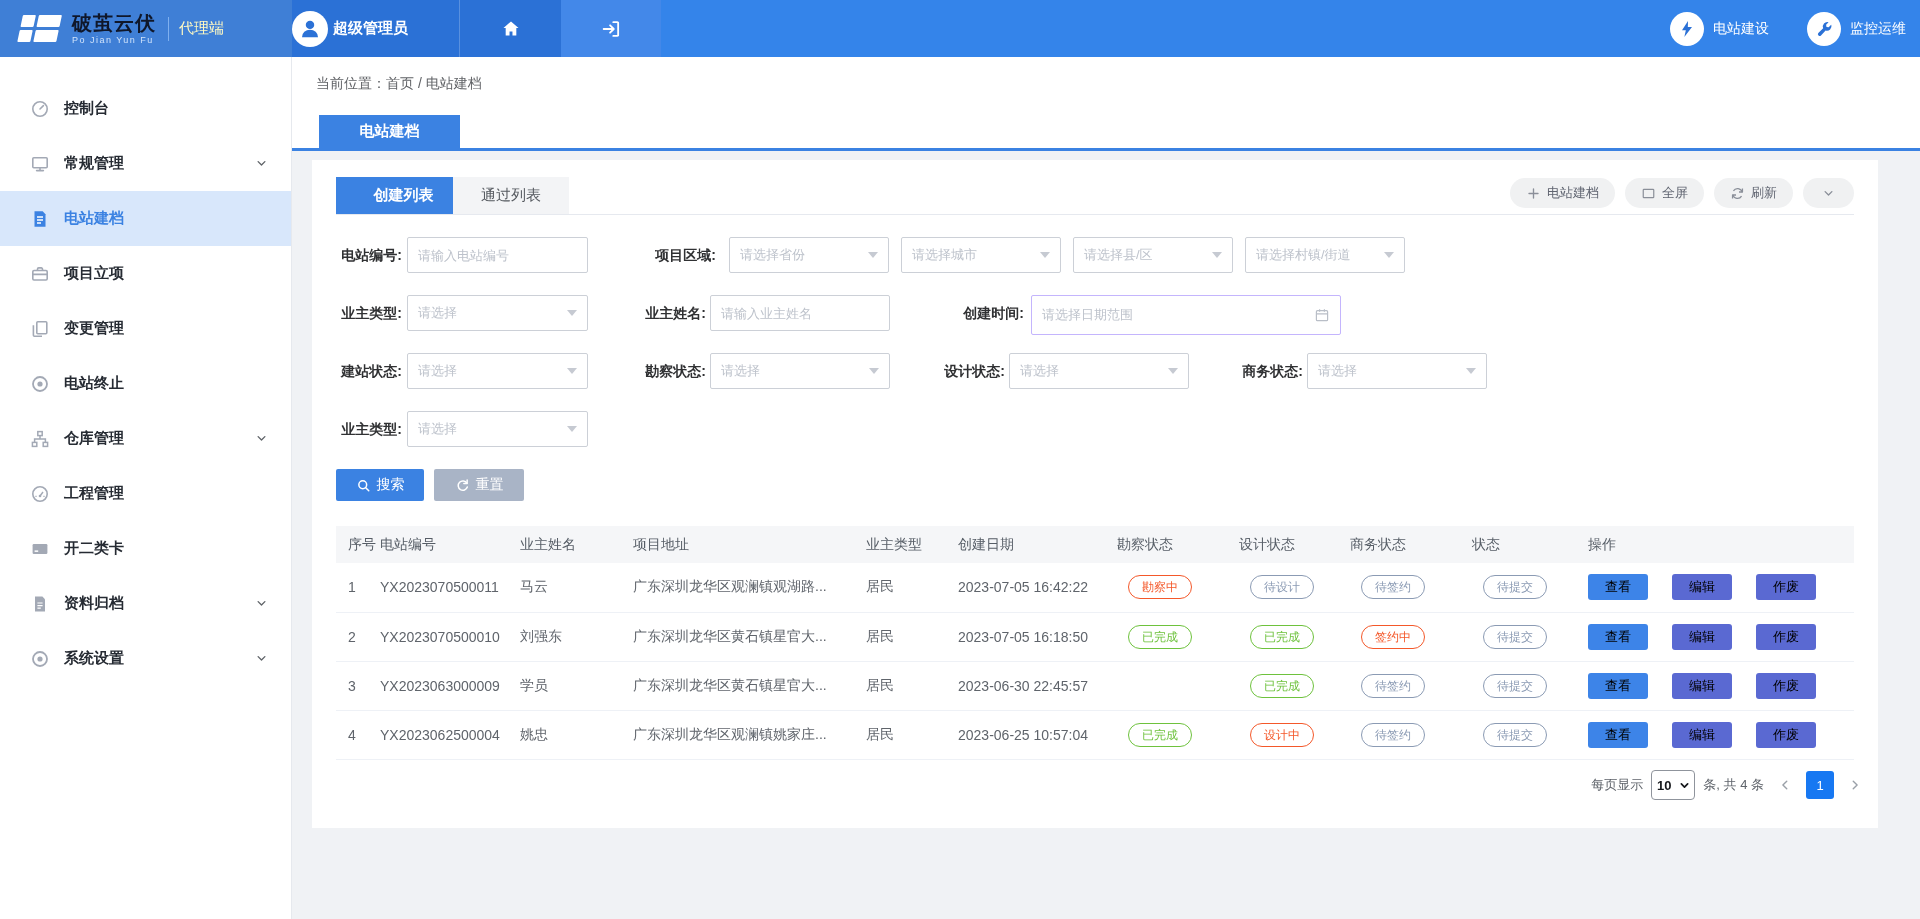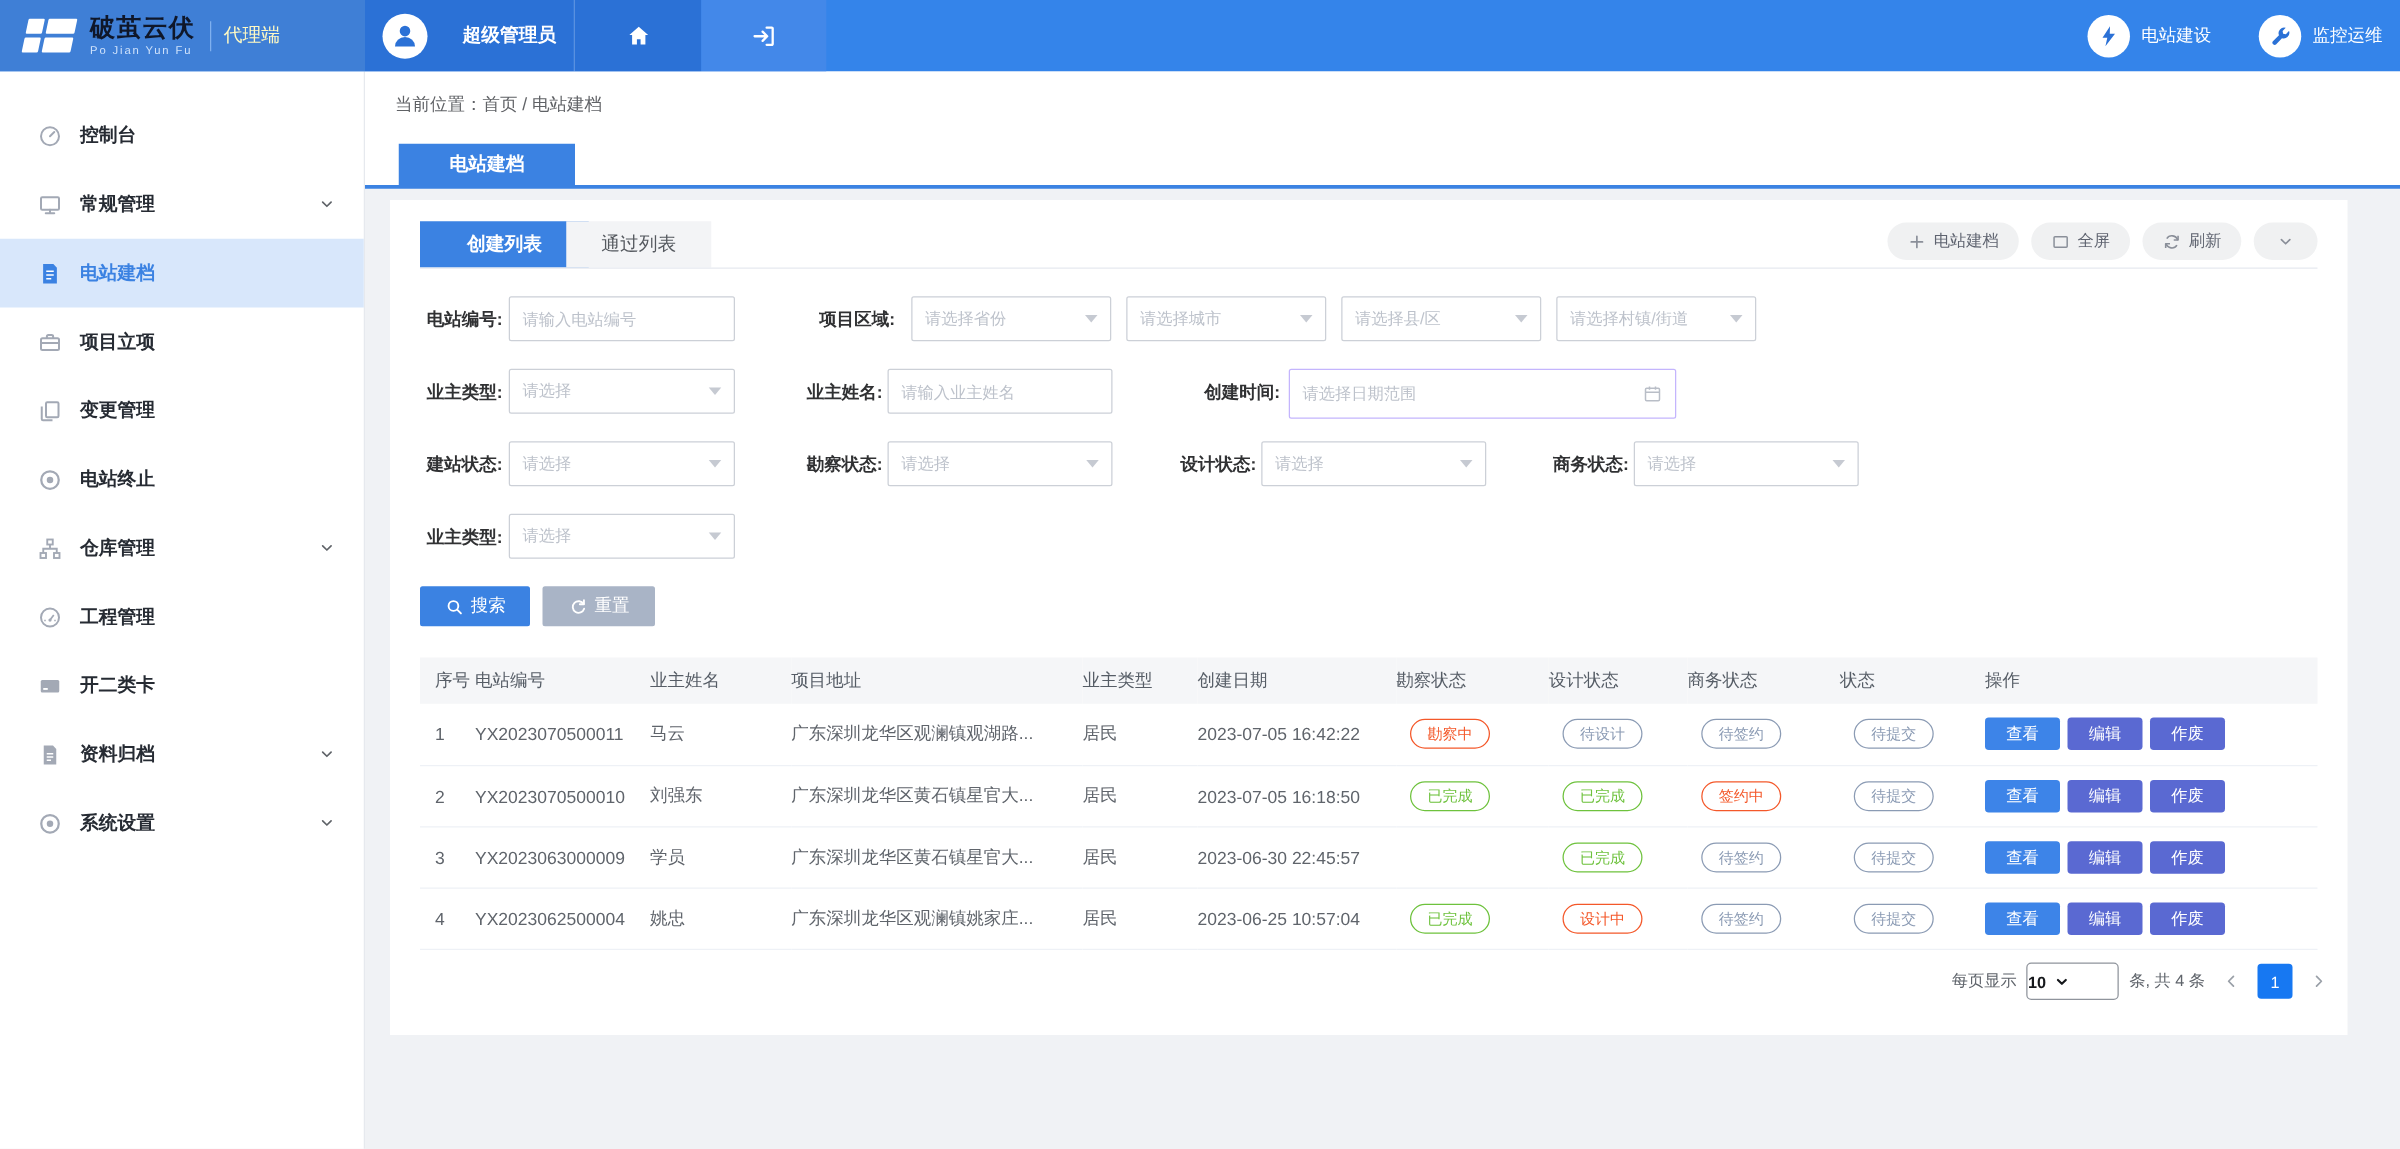"超级管理员" .hdr-user { gap: 28px -> 5px; justify-content: center -> none }
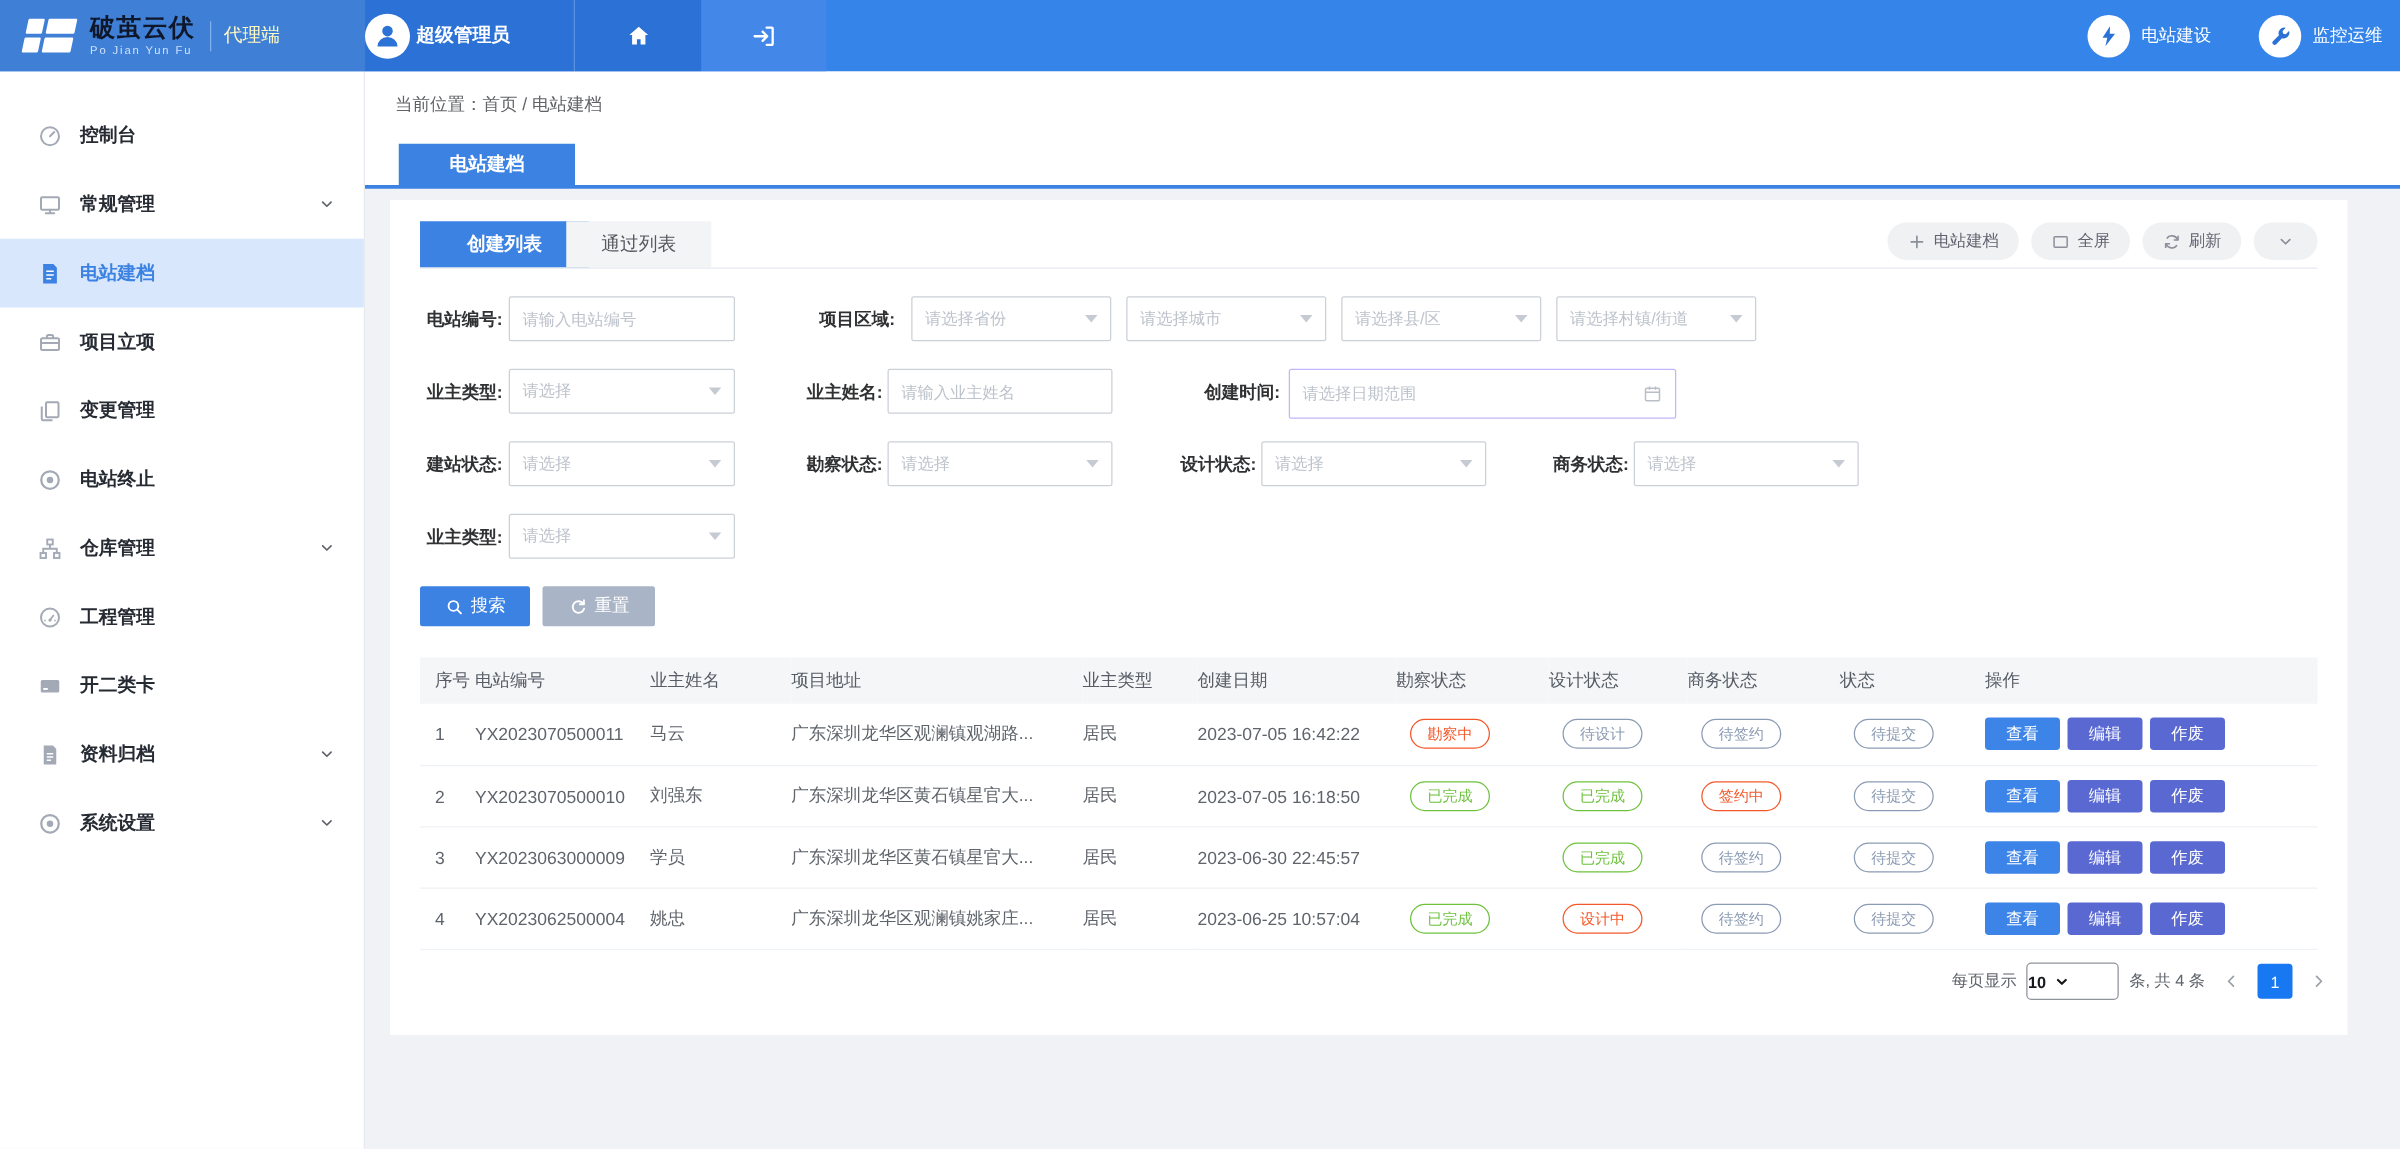"查看" .abtn { color: #ffffff -> #000000; margin-right: 6px -> 24px }
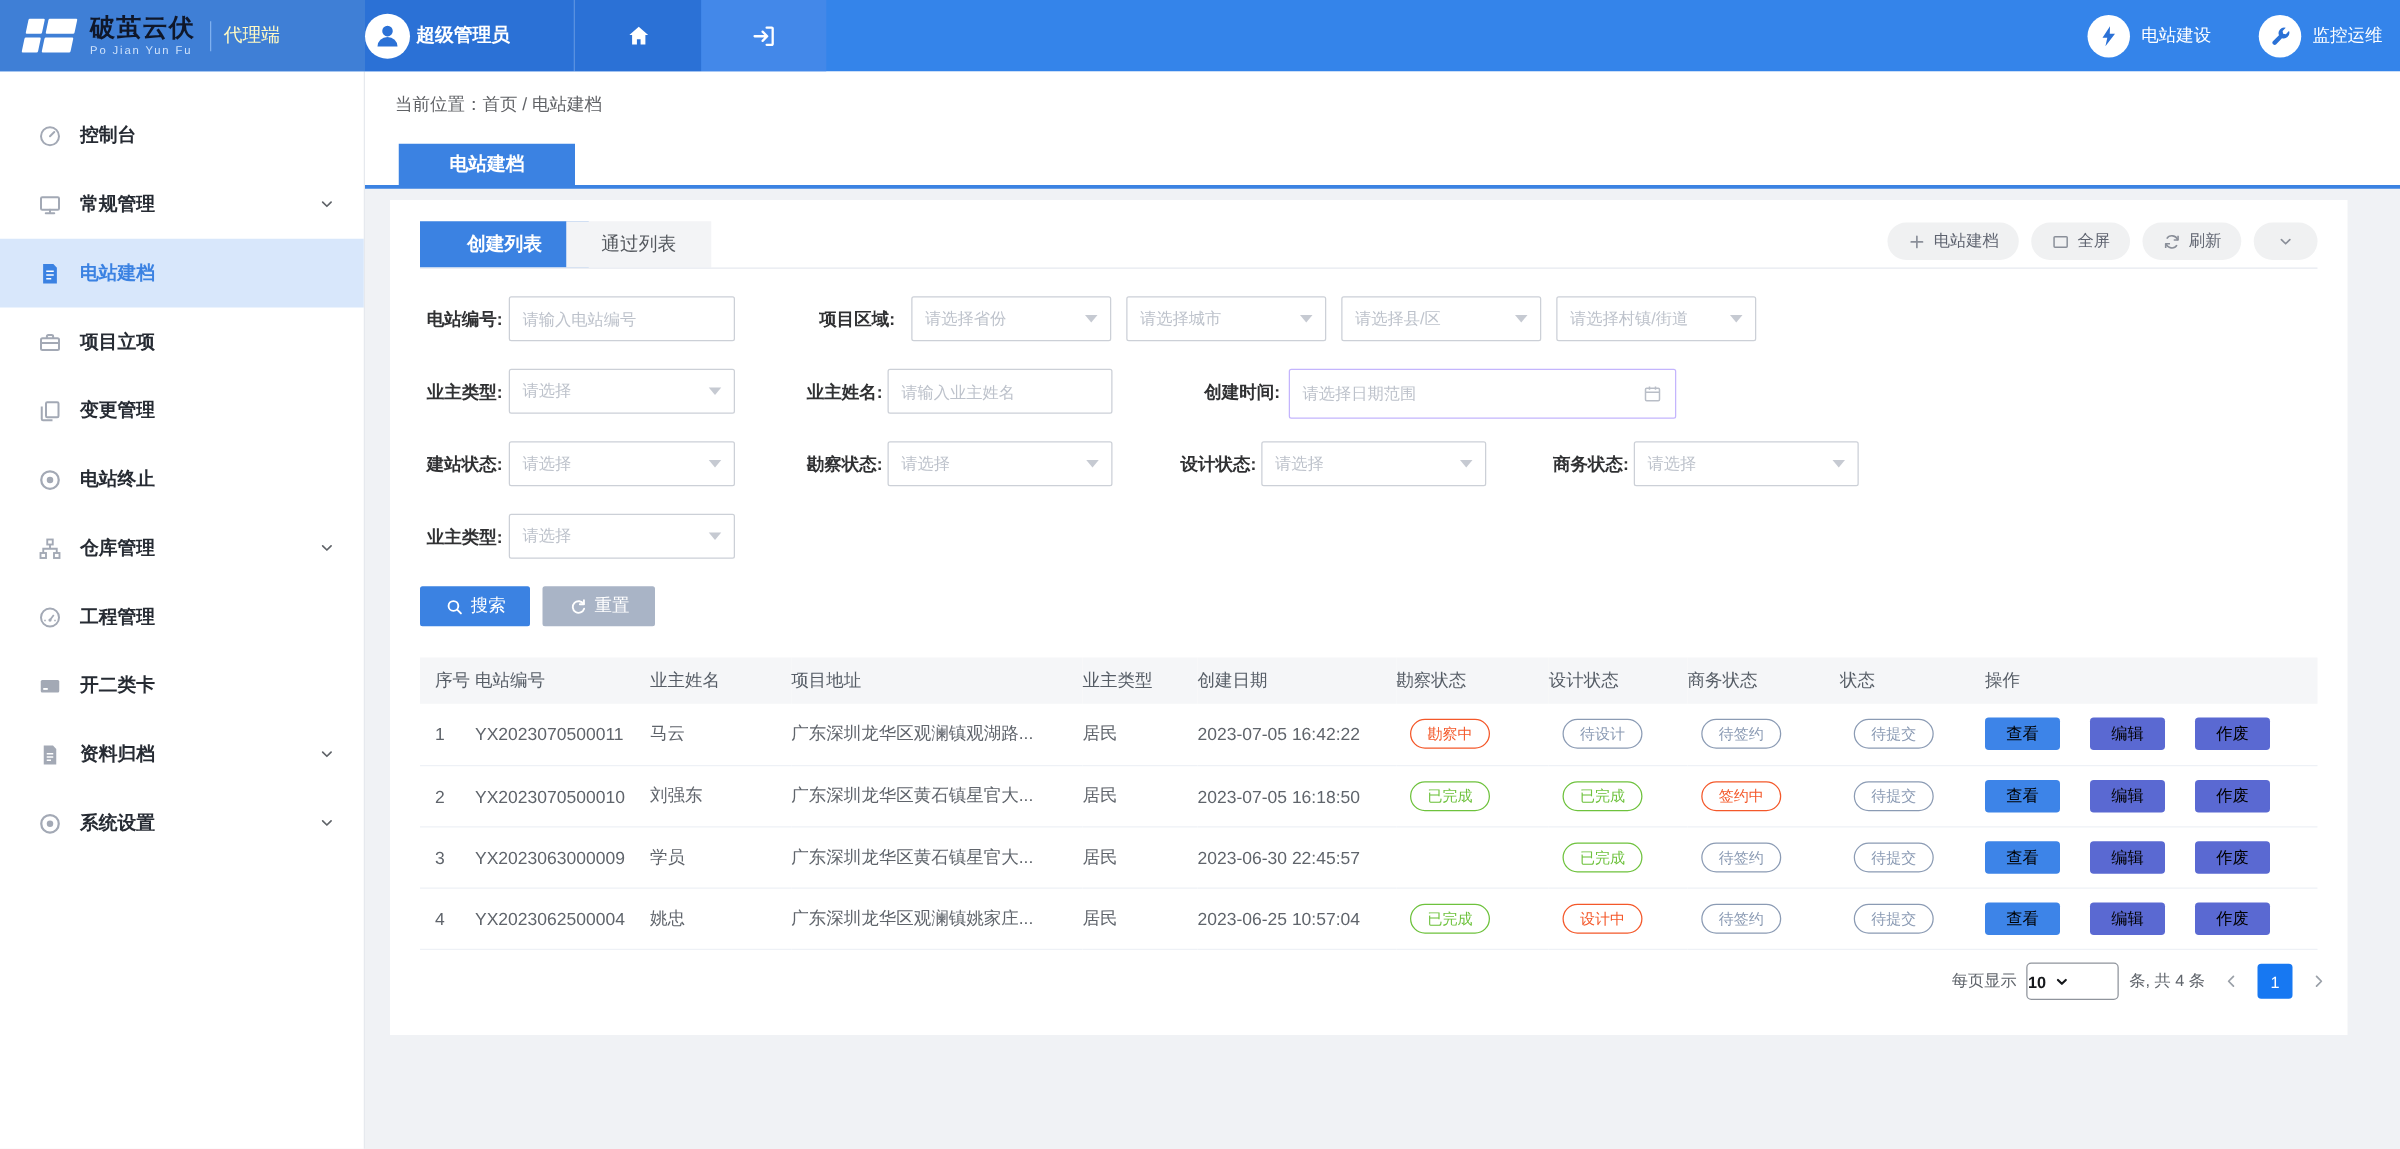"10" .pp-select { justify-content: none -> center; width: 74px -> 44px }
